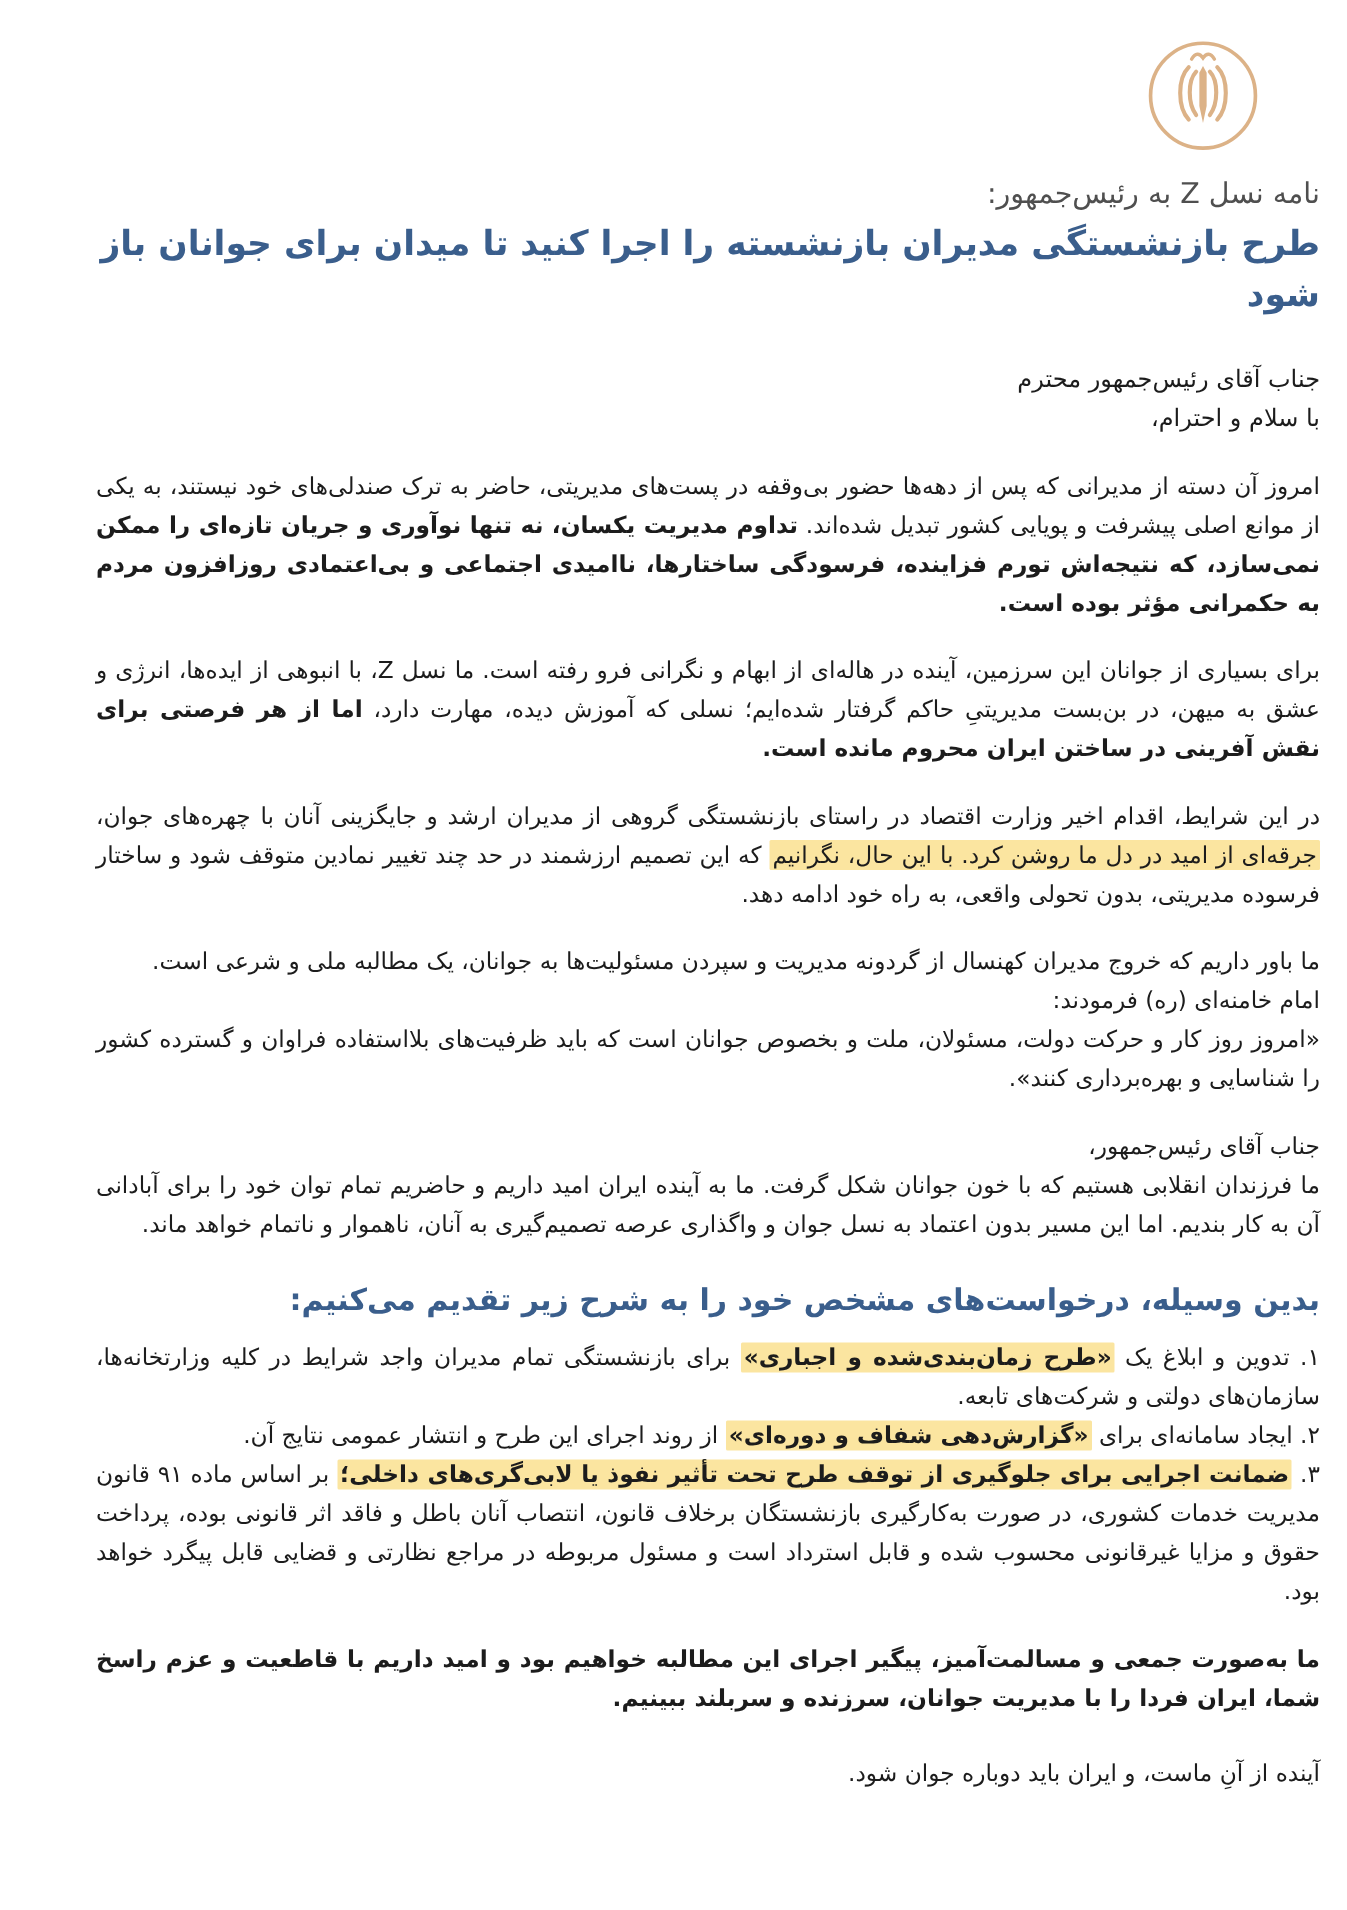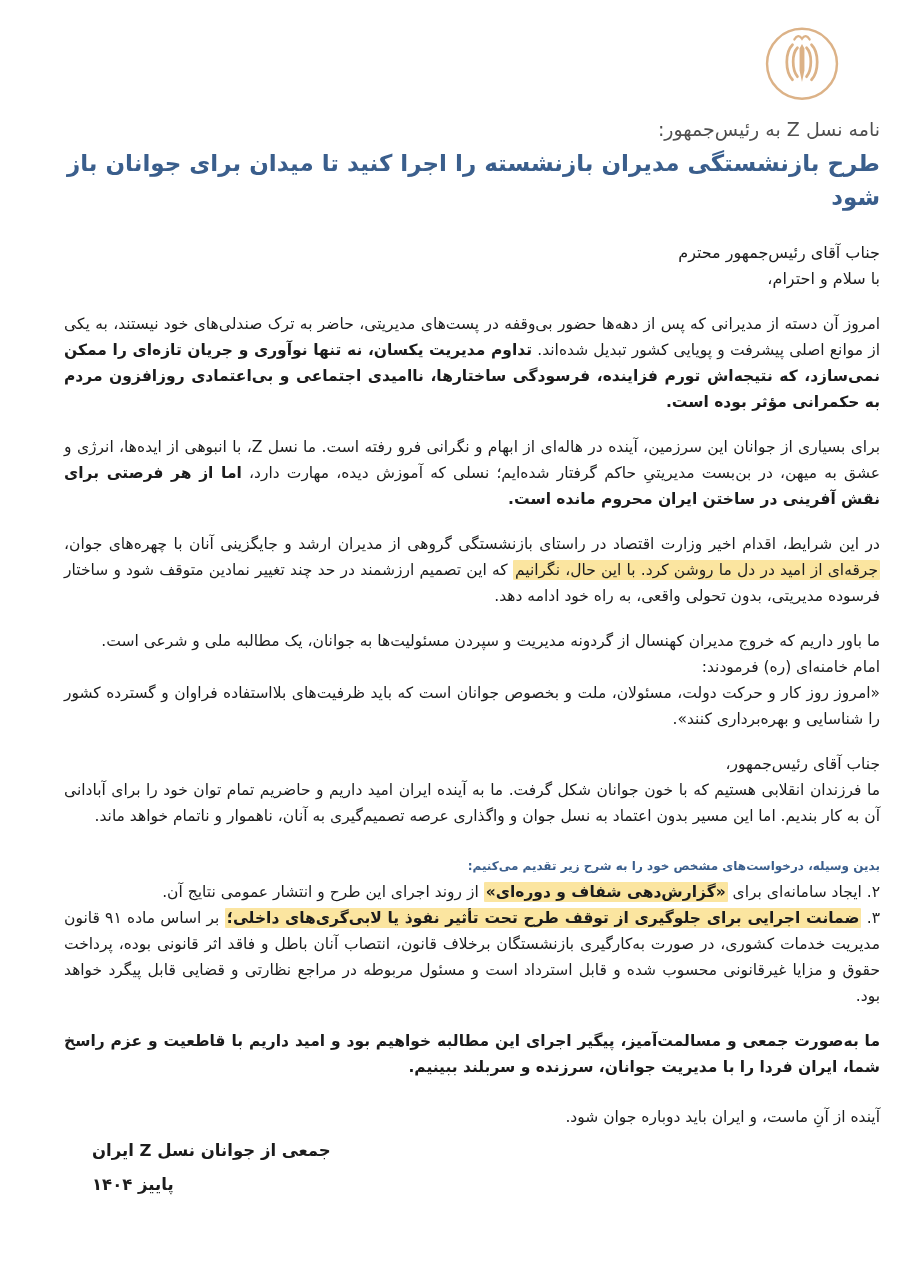"بدین وسیله، درخواست‌های مشخص خود" .demands-intro { font-size: 12px -> 20px }
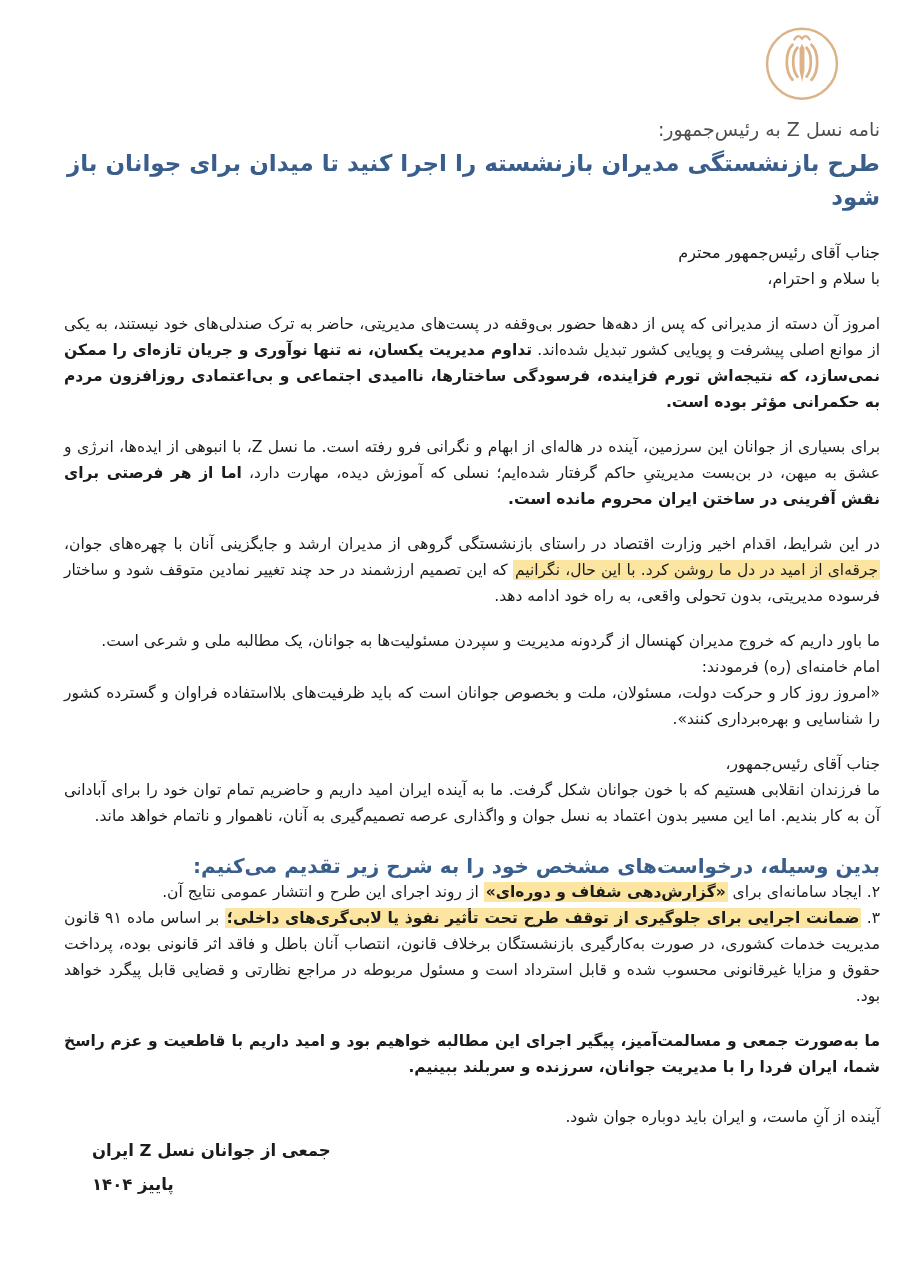"۱. تدوین و ابلاغ یک" p.demand-item { html: none -> <p> <span>۱. تدوین و ابلاغ یک </span><span>«طرح زمان‌بندی‌شده و اجباری»</span><span> برای بازنشستگی تمام مدیران واجد شرایط در کلیه وزارتخانه‌ها، سازمان‌های دولتی و شرکت‌های تابعه.</span> </p> }
